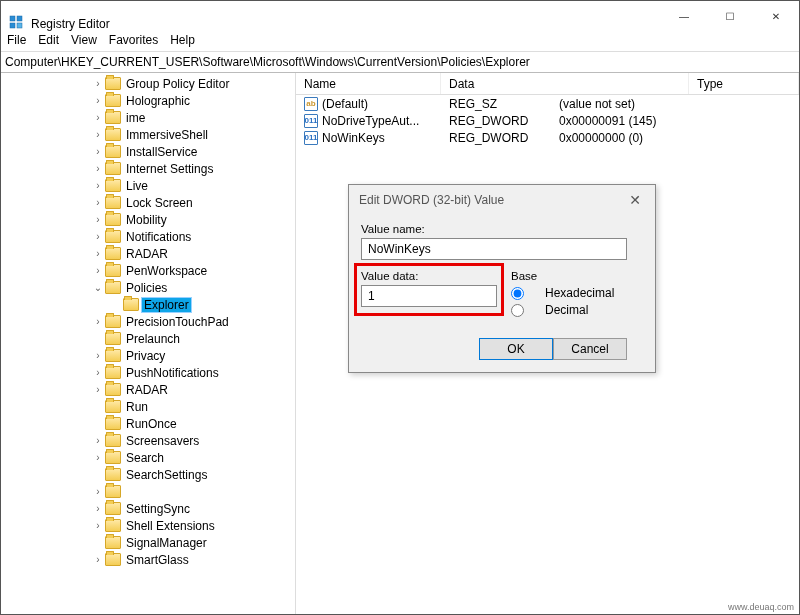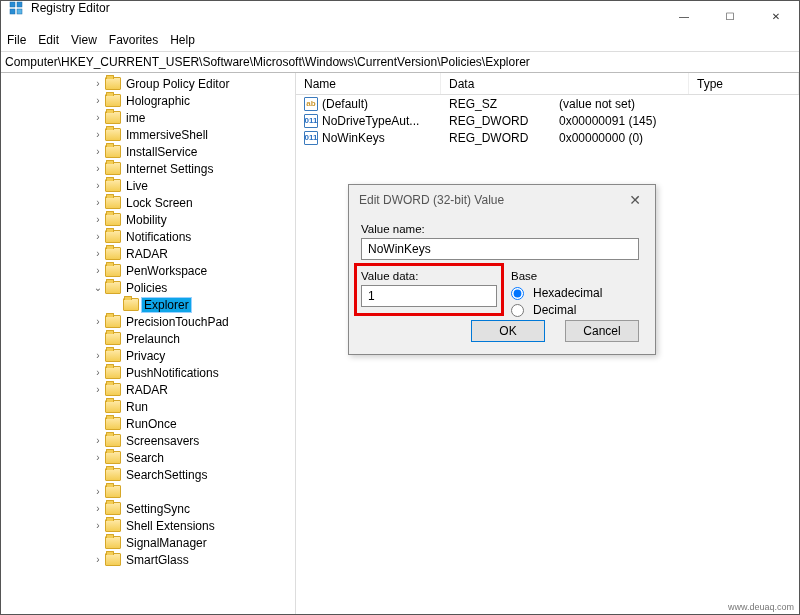"Registry Editor" .titlebar { align-items: flex-start -> flex-end }
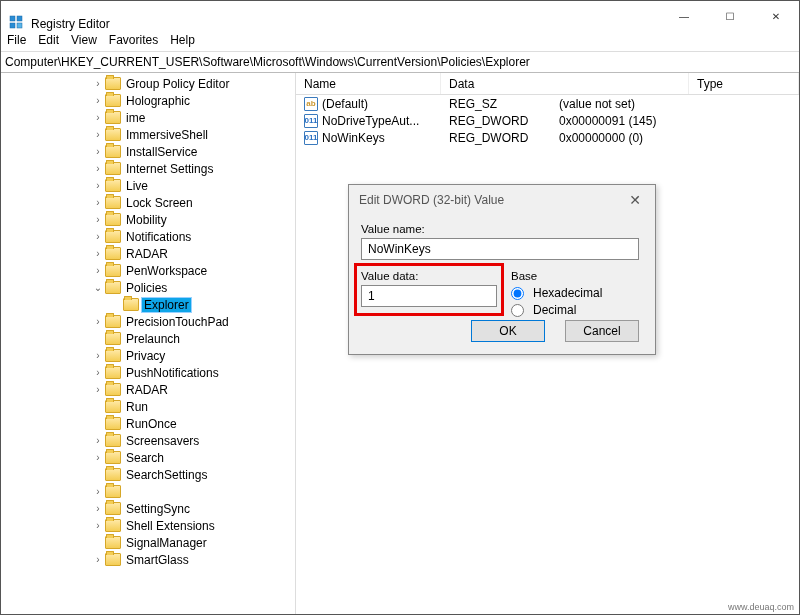"Value name:" .dialog-body { padding: 8px 16px 12px 12px -> 8px 28px 12px 12px }
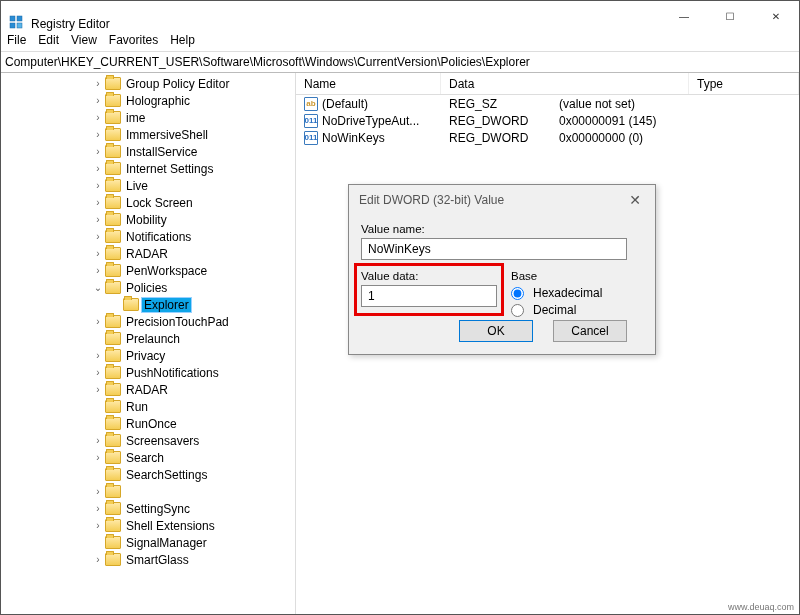"Hexadecimal" .radio-row { gap: 9px -> 21px }
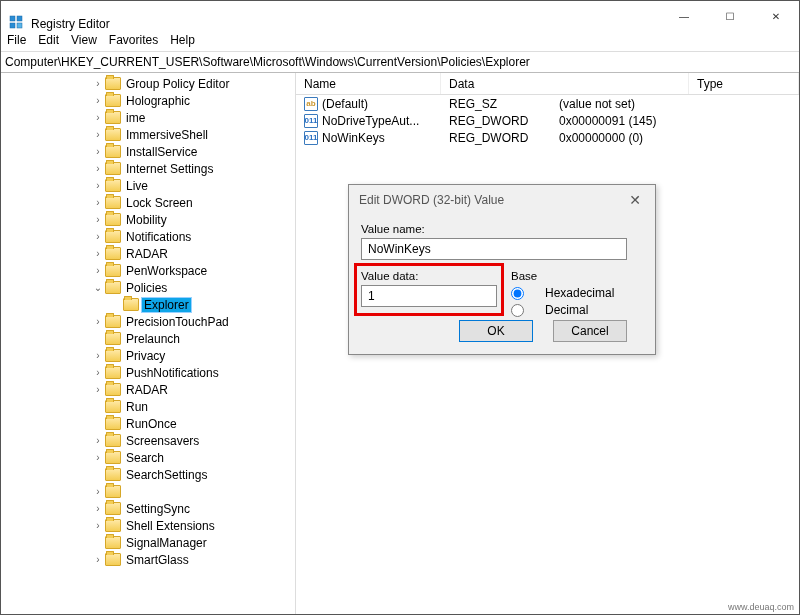"OK" .dialog-buttons { gap: 20px -> 0; margin-top: none -> 18px }
